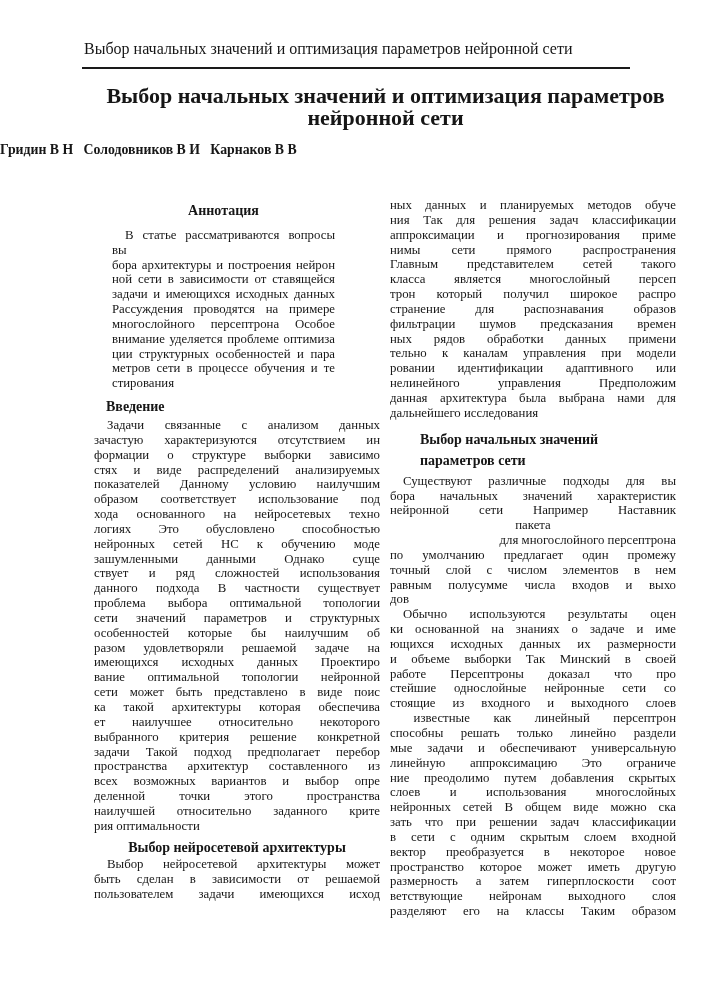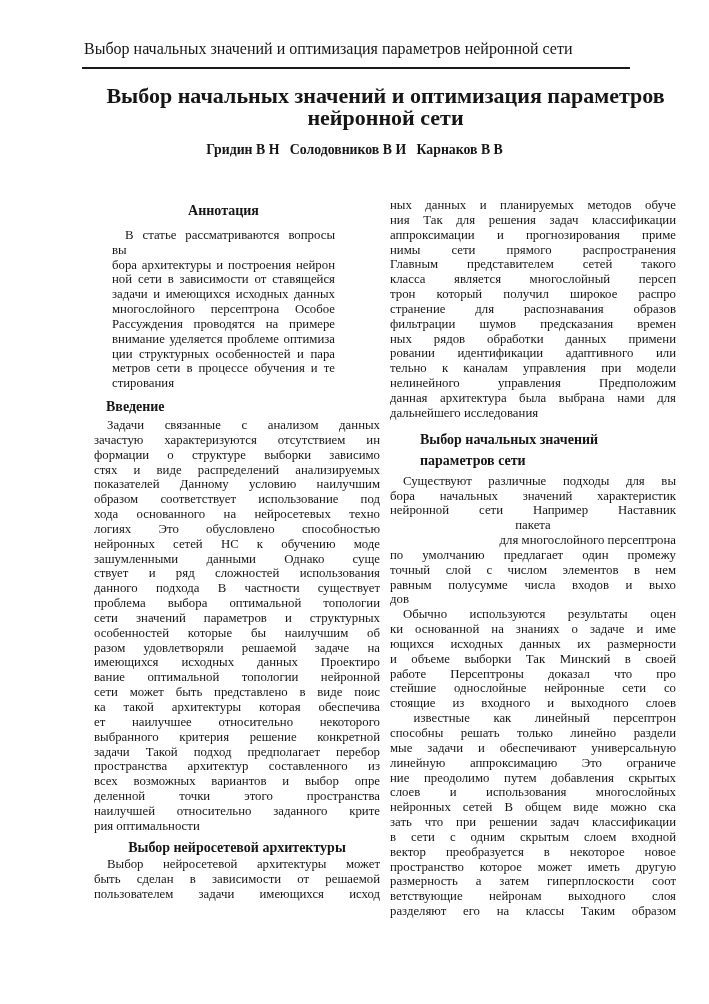"Гридин В Н Солодовников В" .authors { text-align: center -> none }
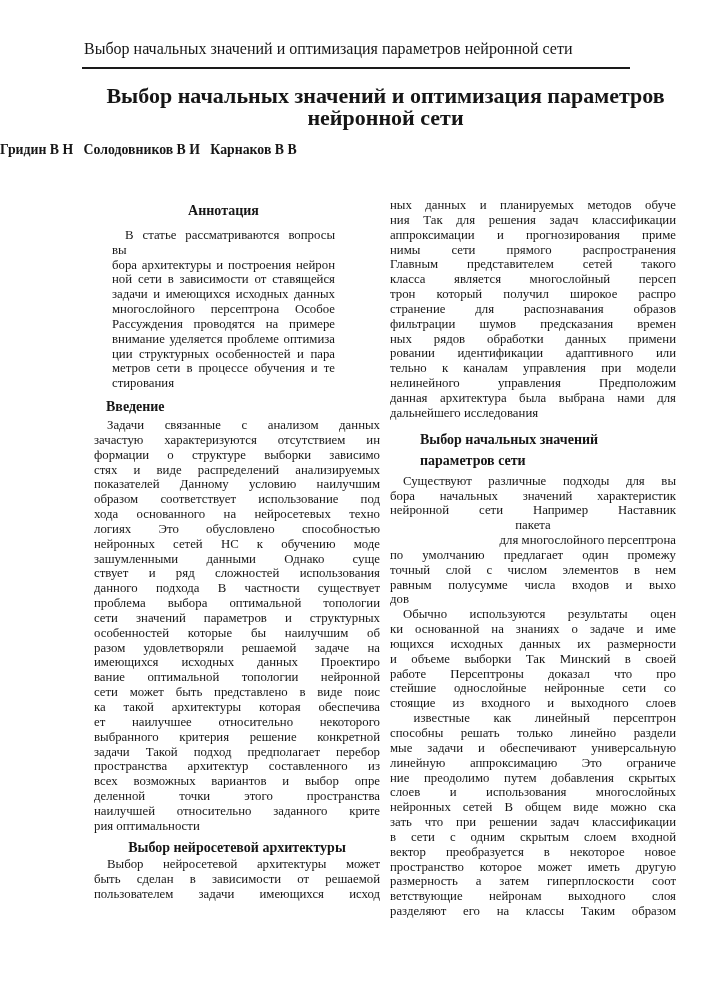"многослойного персептрона Особое" div.line { order: before "Рассуждения проводятся на примере" -> after "Рассуждения проводятся на примере" }
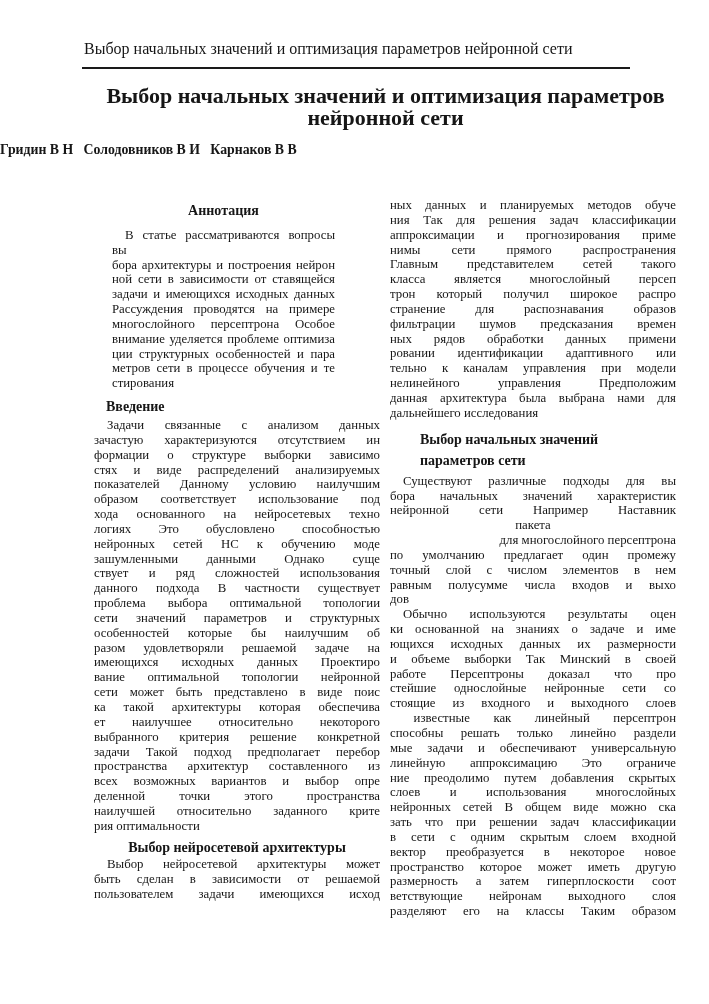"ровании идентификации адаптивного или" div.line { order: before "тельно к каналам управления при" -> after "тельно к каналам управления при" }
